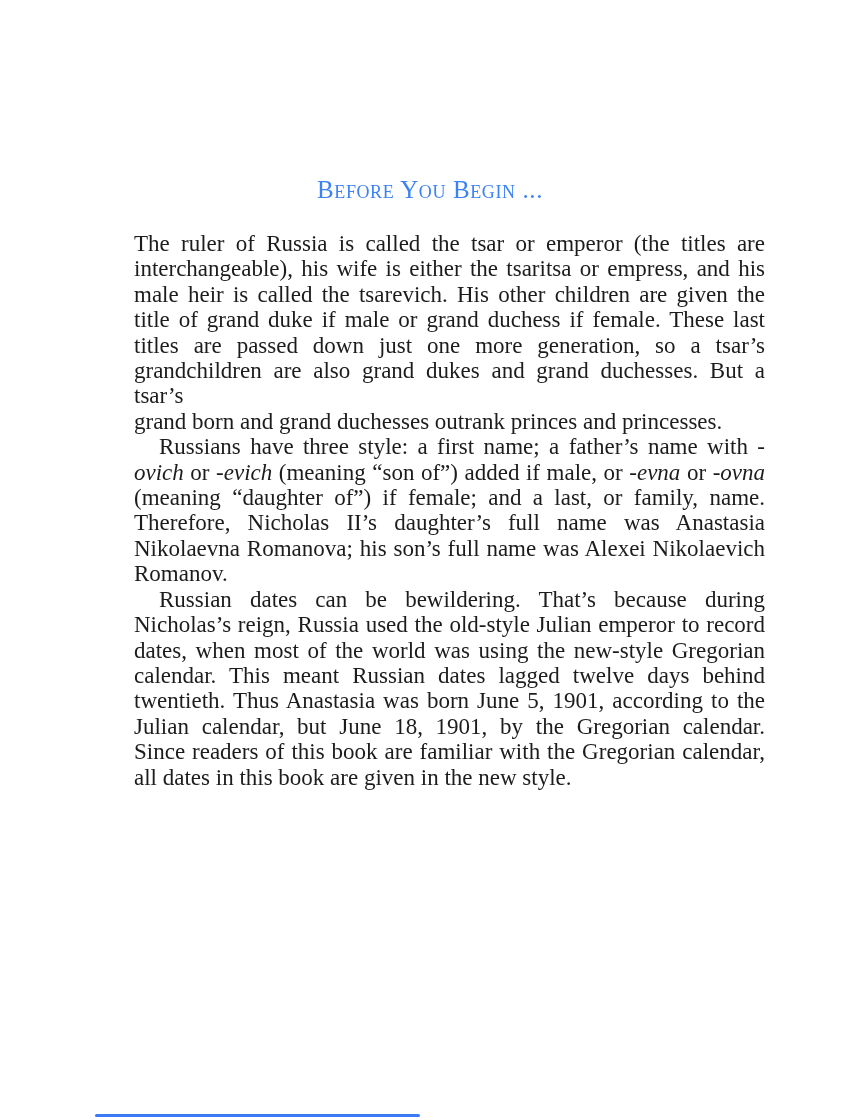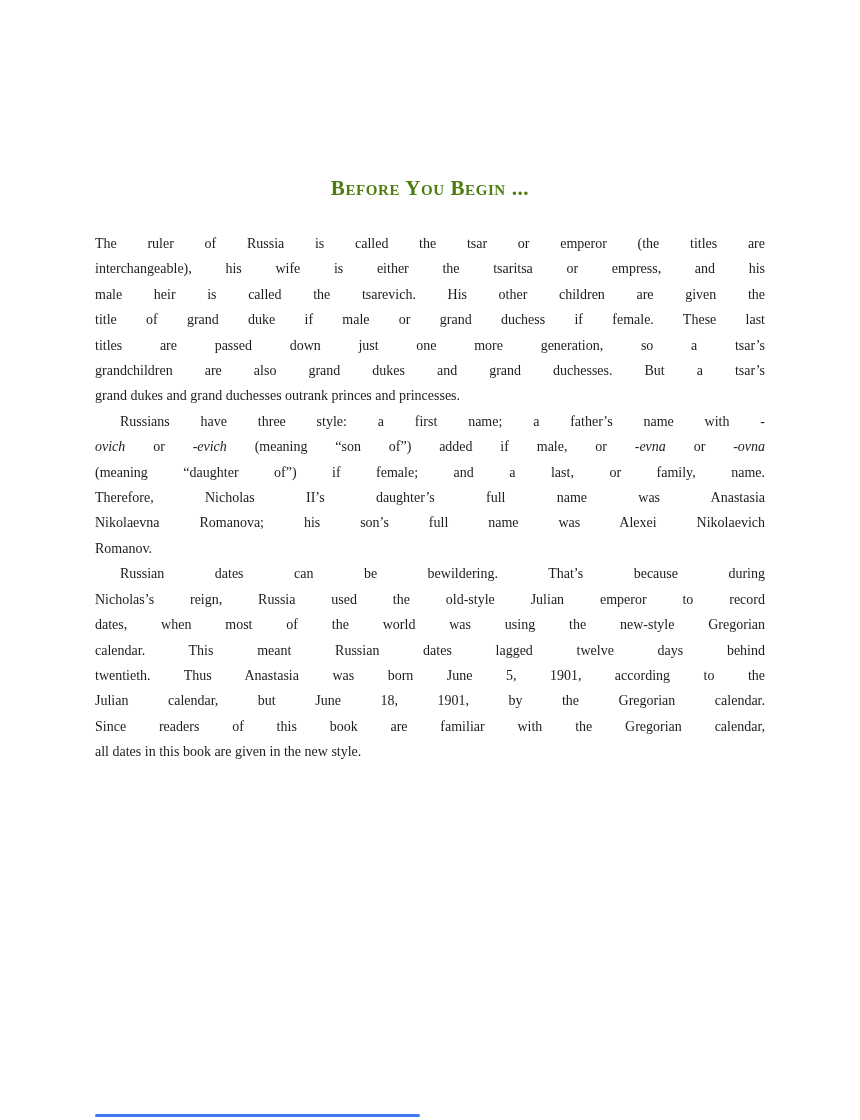"Before You Begin ..." .title { color: #4d7c0f -> #3b82f6; font-size: 21px -> 25px; font-weight: bold -> normal }
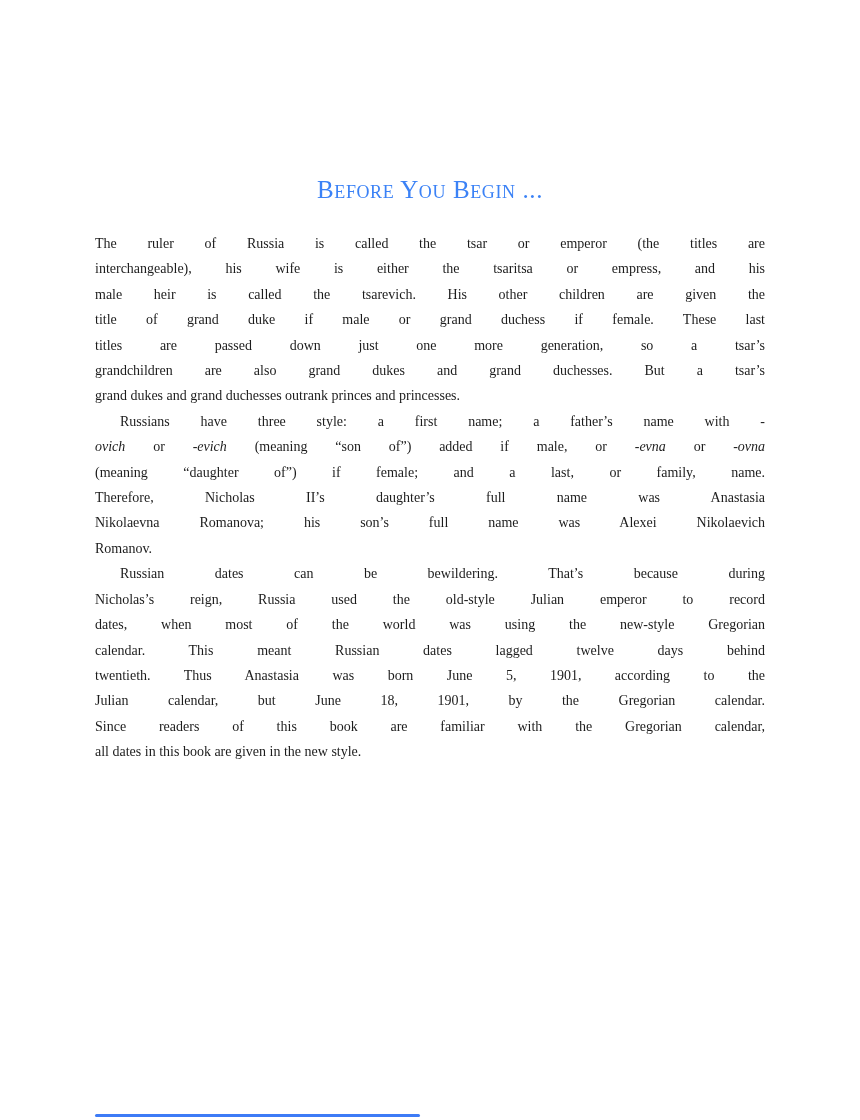"The ruler of Russia is" .line { font-size: 14px -> 23px; margin-left: none -> 39px }
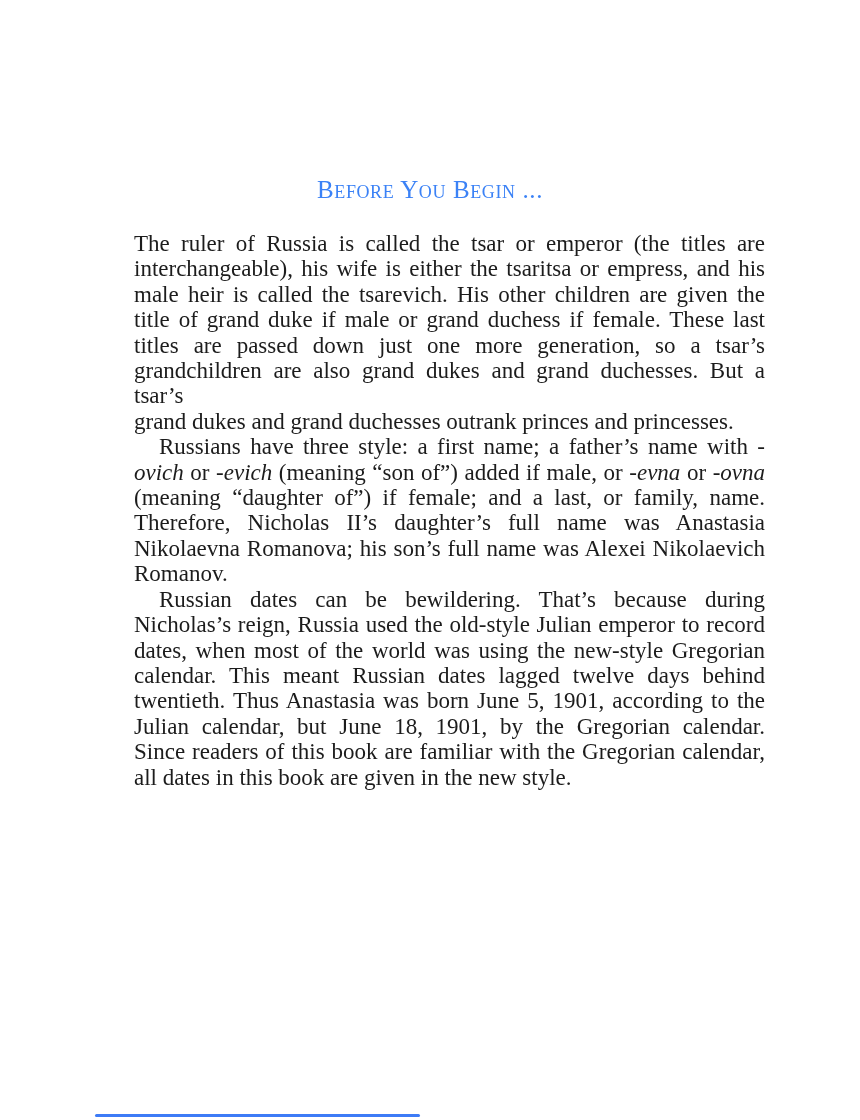"grand dukes and grand duchesses" span { text: dukes -> born }
